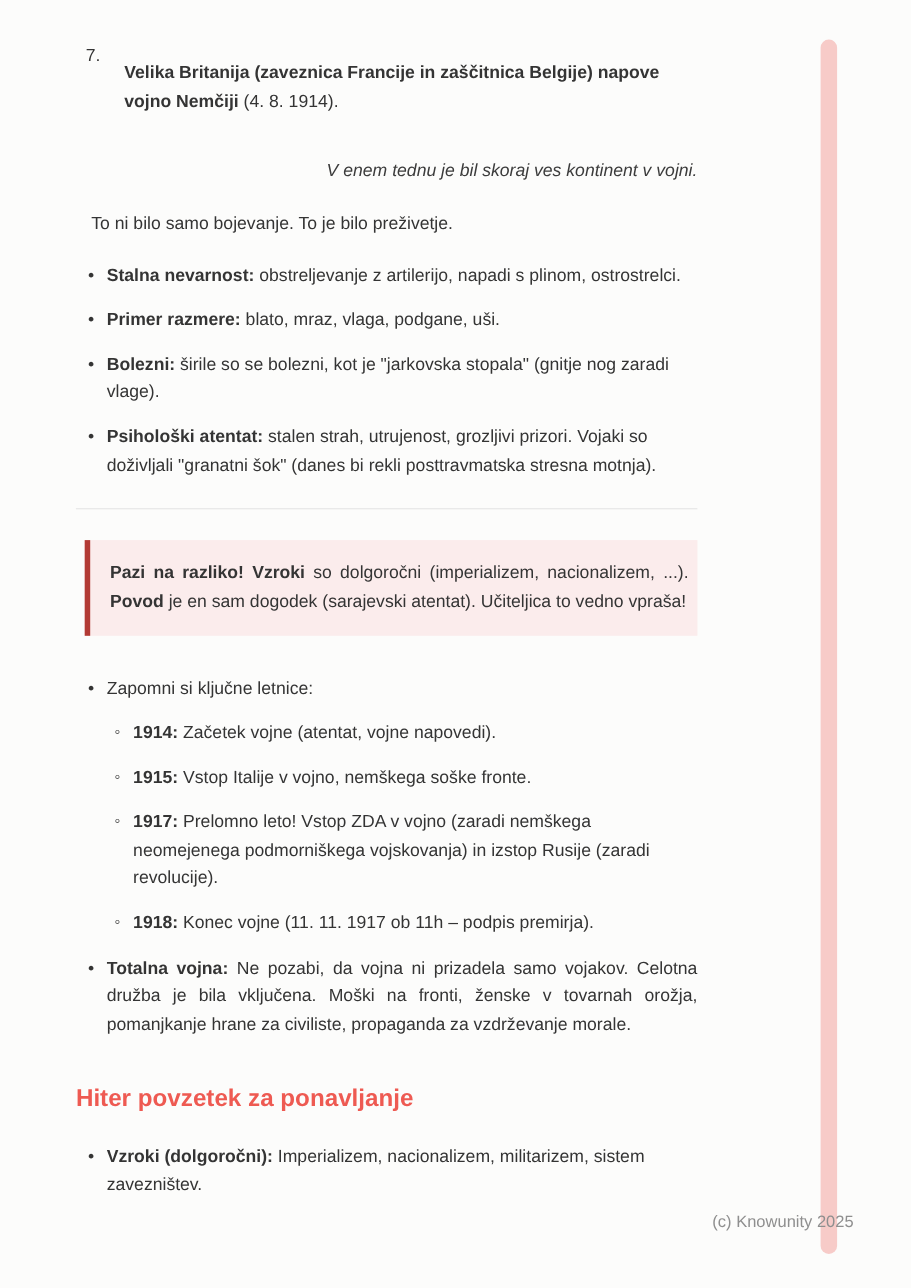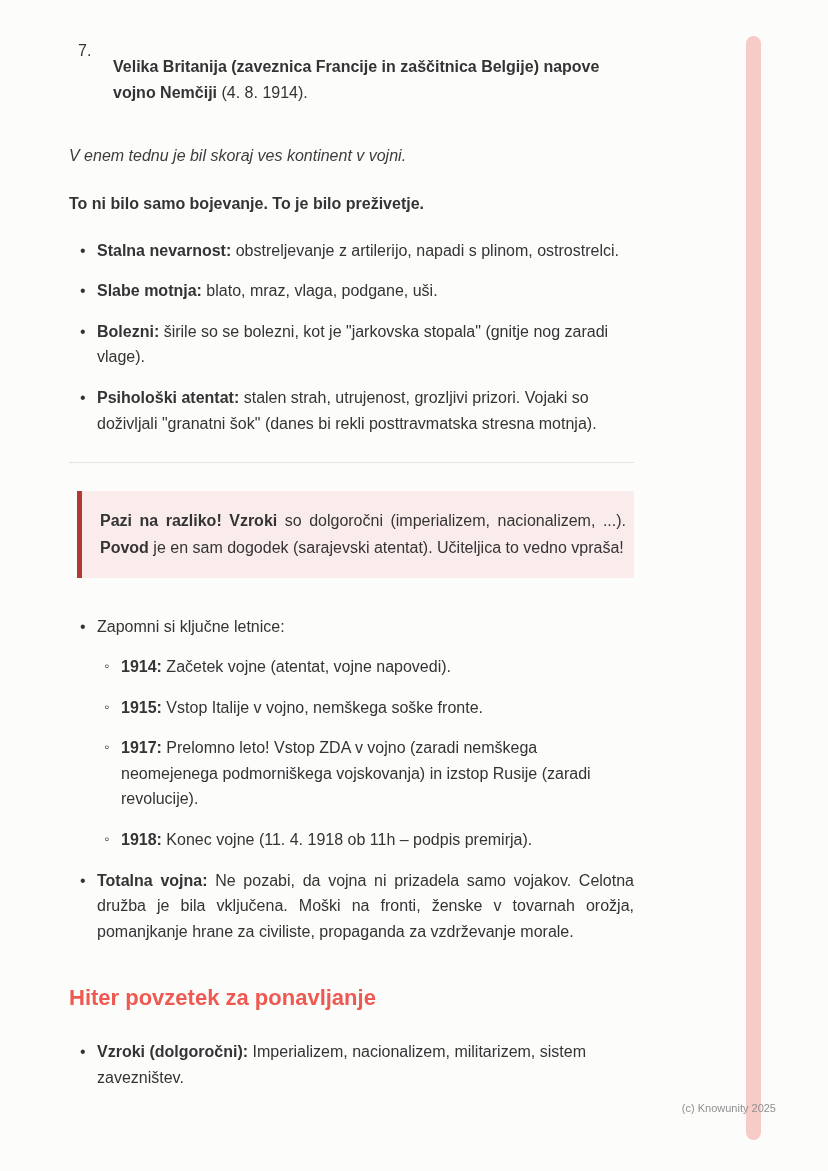"V enem tednu je bil" .italic-note { text-align: none -> right }
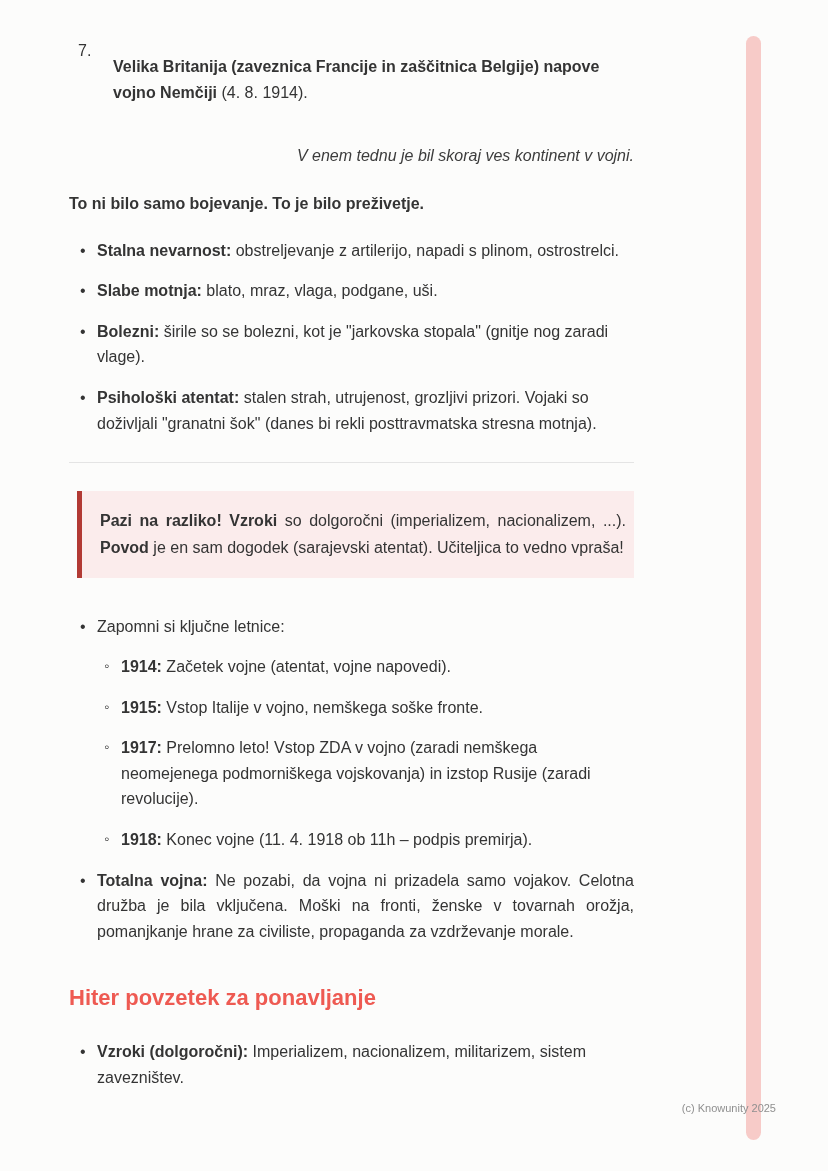"To ni bilo samo bojevanje." .para { font-weight: bold -> none; margin: 0 0 20px 0 -> 0 0 20px 14px }
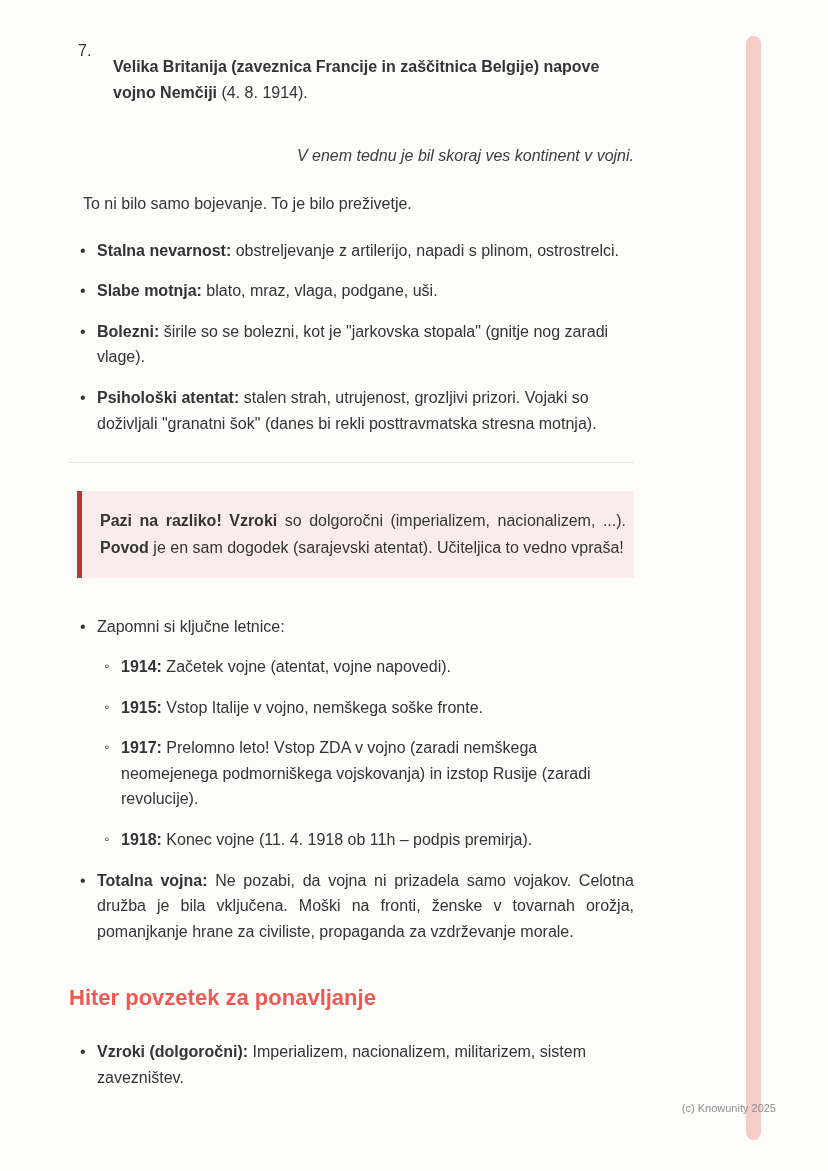"Slabe motnja:" strong { text: Slabe motnja -> Primer razmere }
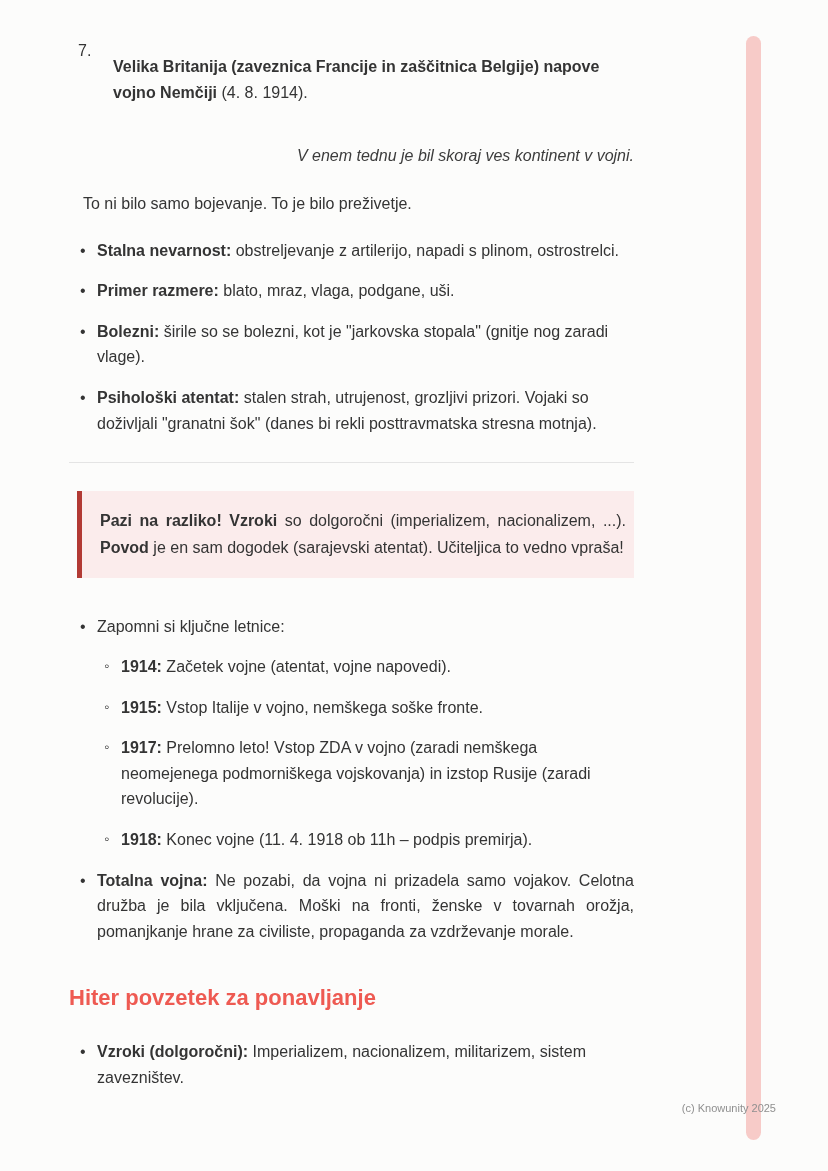"Konec vojne (11. 4. 1918" span { text: 4. 1918 -> 11. 1917 }
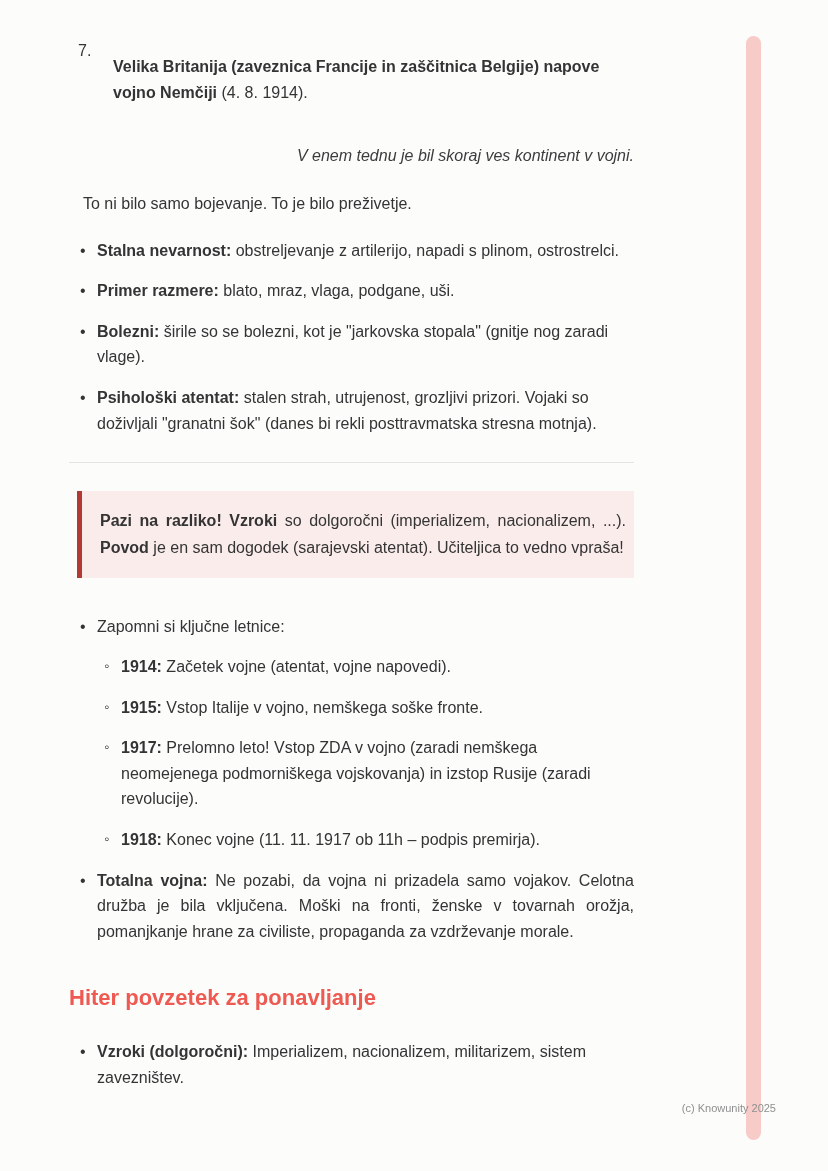"(c) Knowunity 2025" .watermark { font-size: 11px -> 15px }
